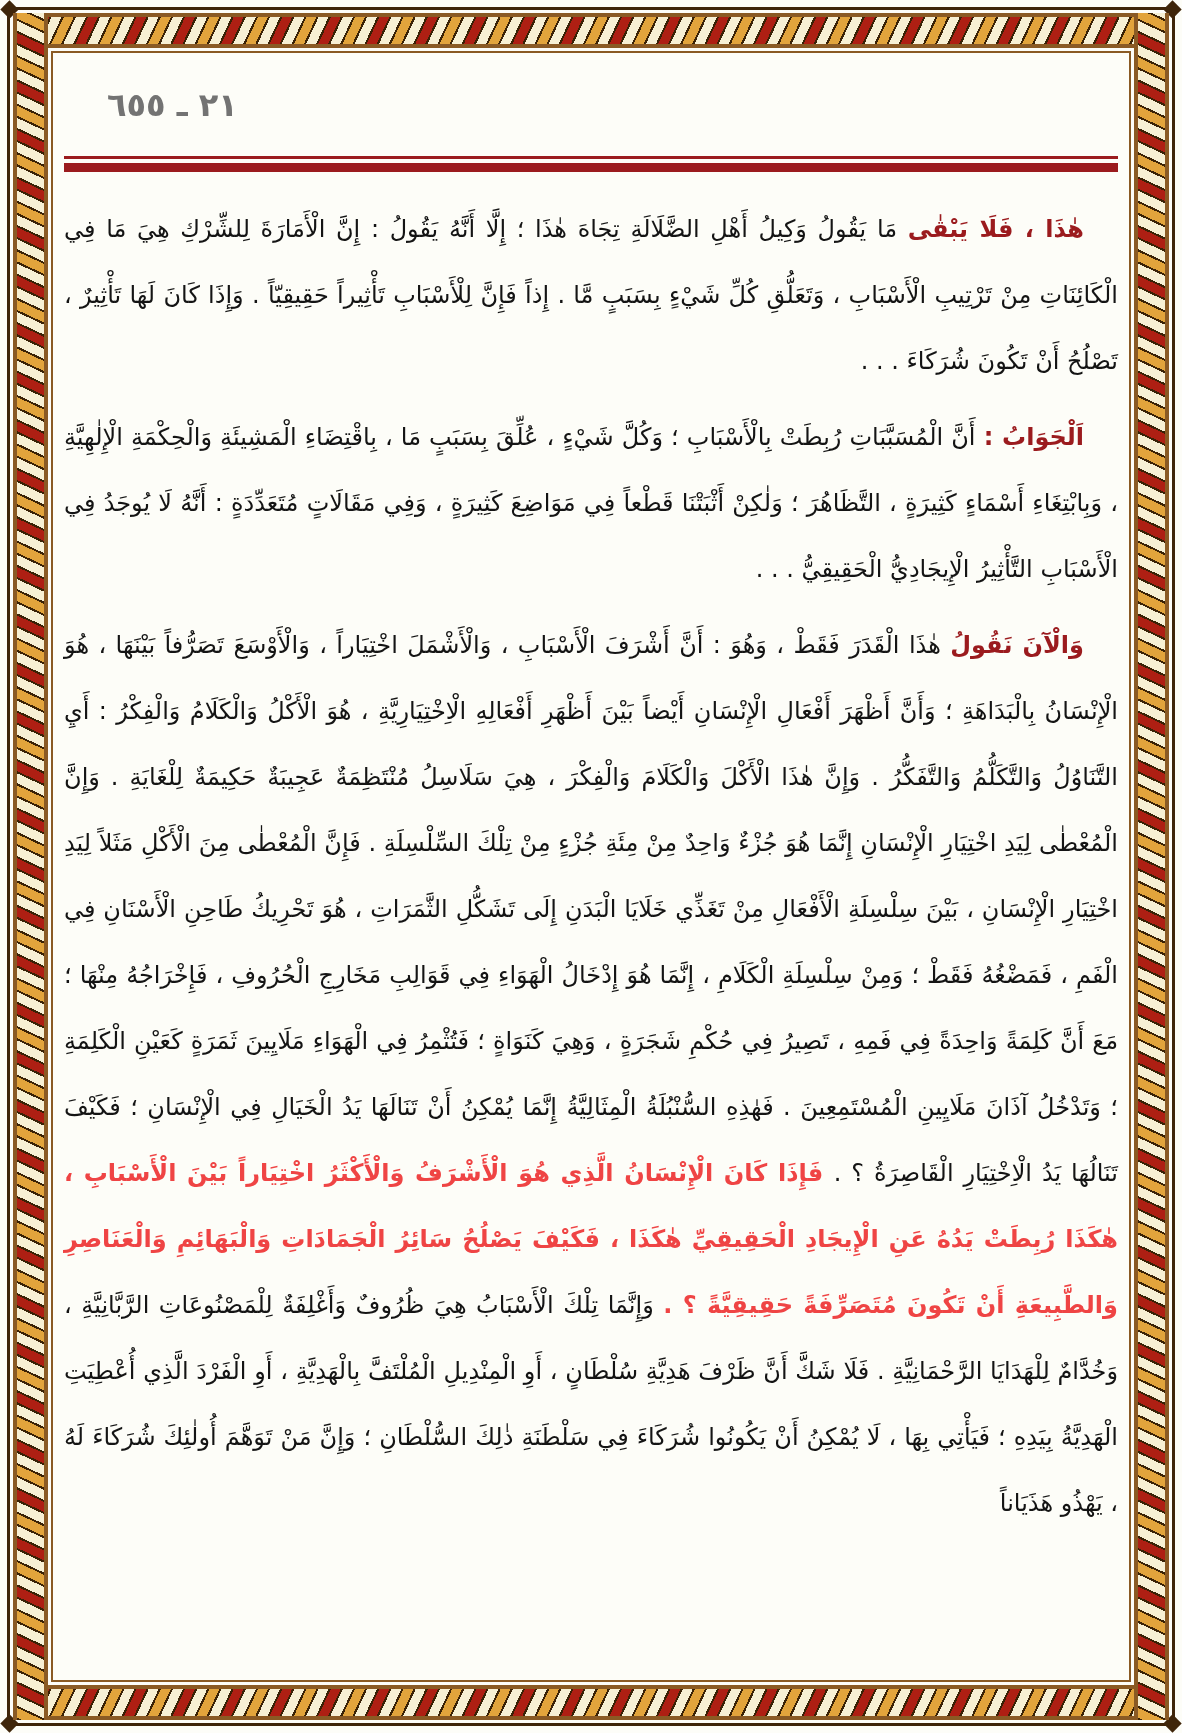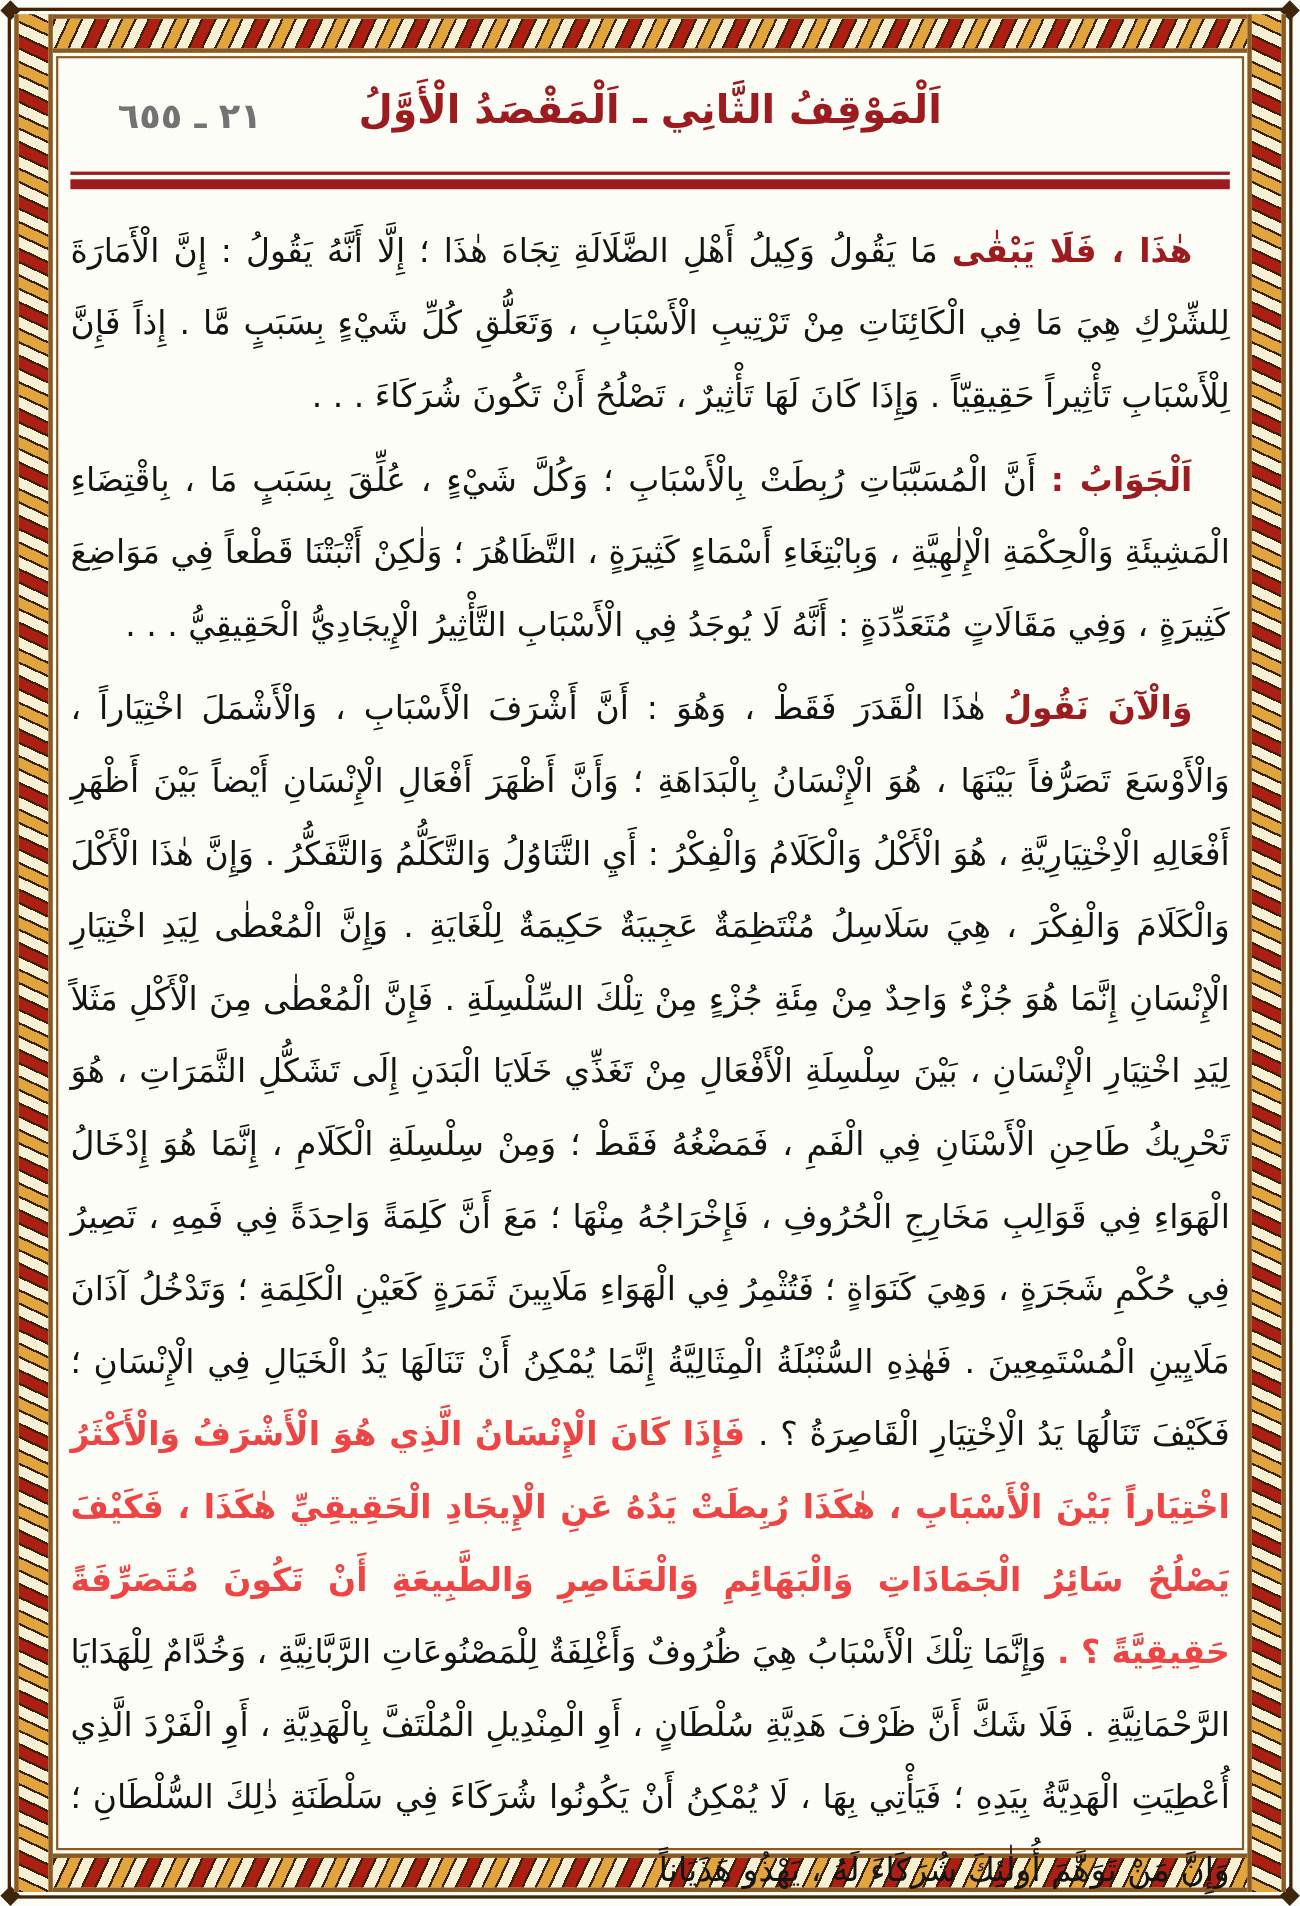"اَلْمَوْقِفُ الثَّانِي ـ اَلْمَقْصَدُ" div.title { html: <div>اَلْمَوْقِفُ الثَّانِي ـ اَلْمَقْصَدُ الْأَوَّلُ</div> -> none }
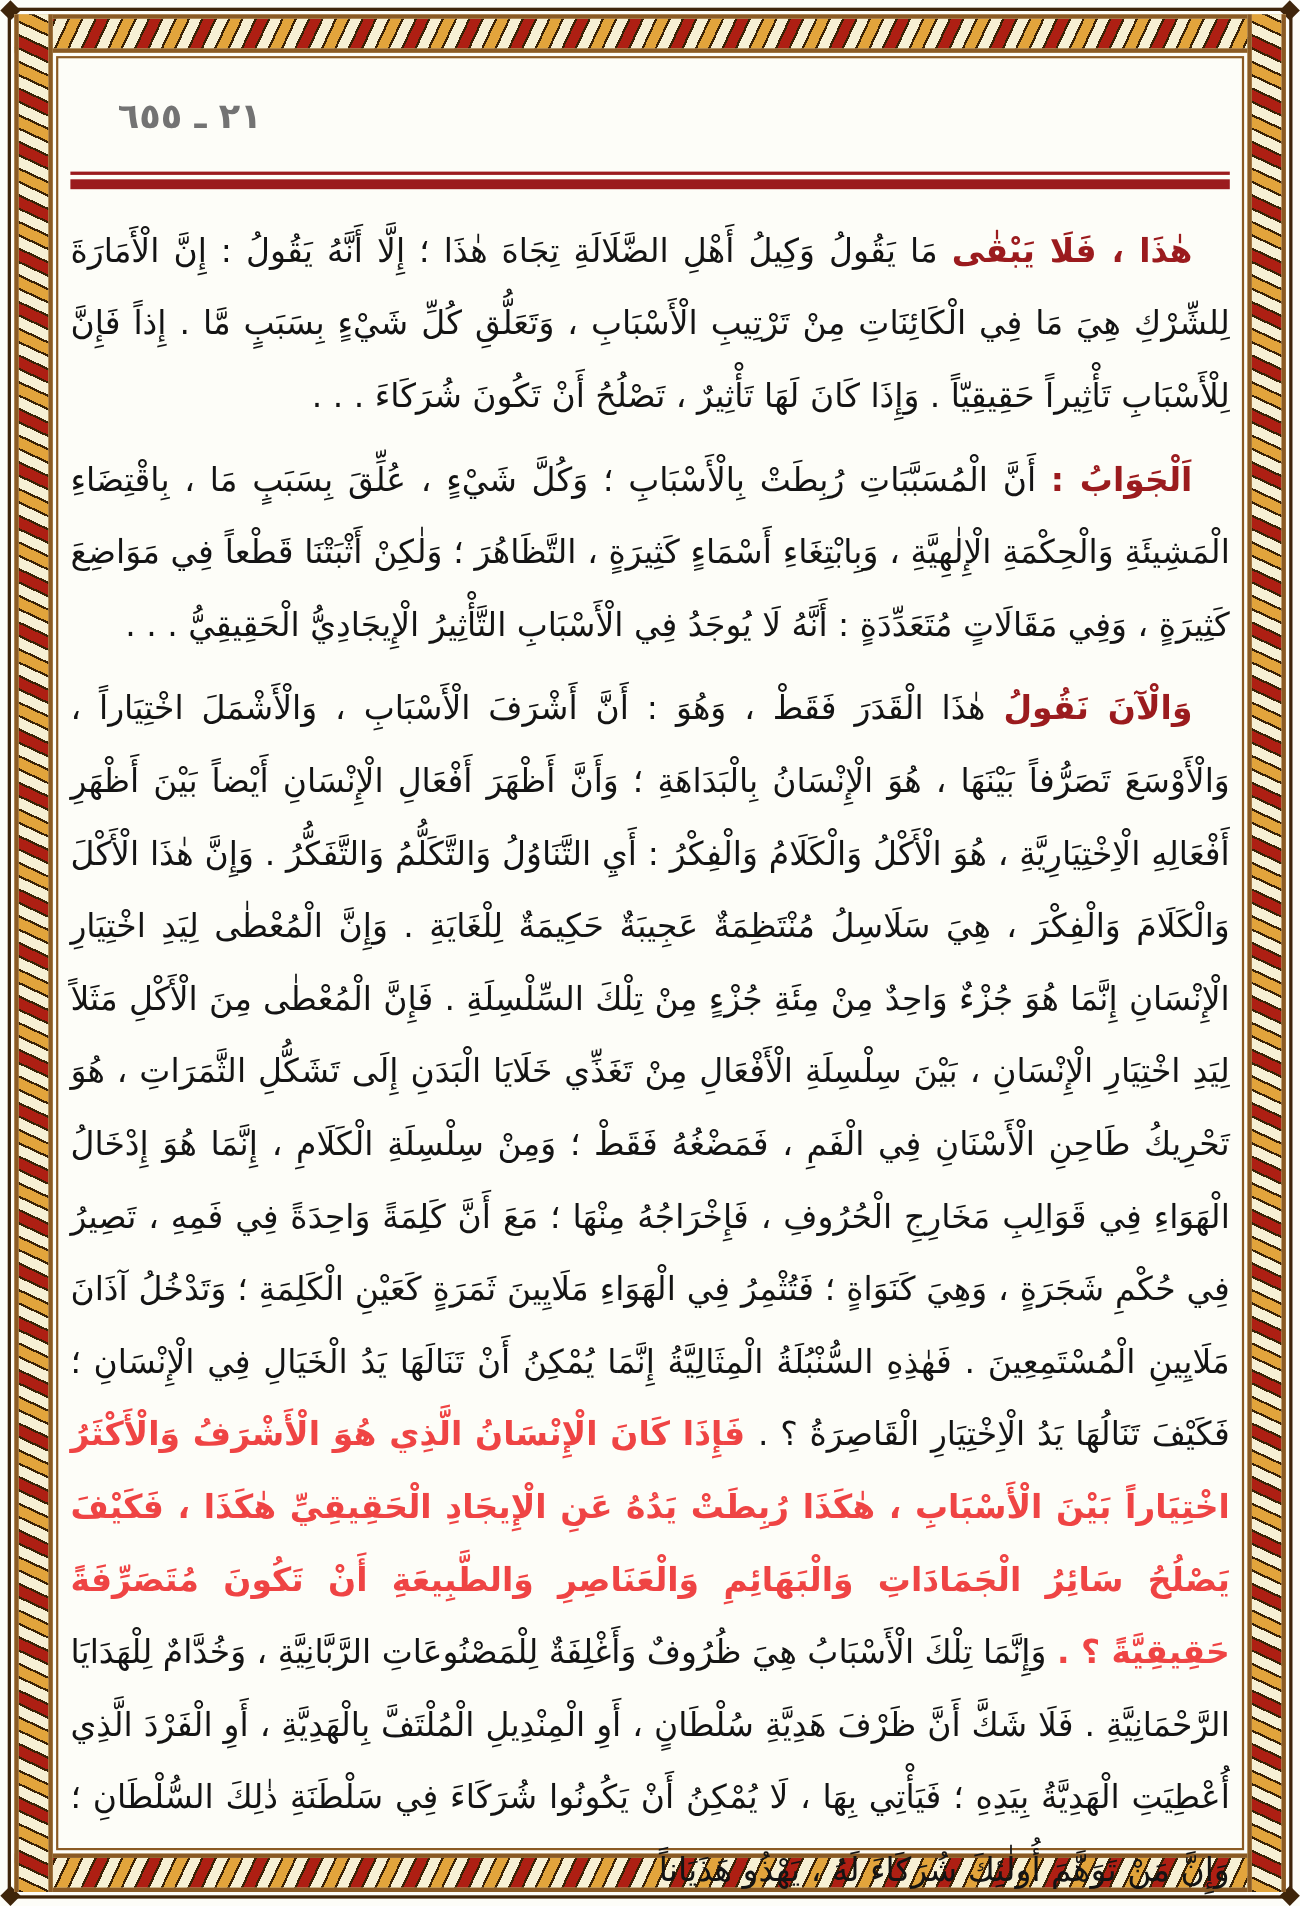"هٰذَا ، فَلَا يَبْقٰى مَا" .body { font-size: 30px -> 24px }
